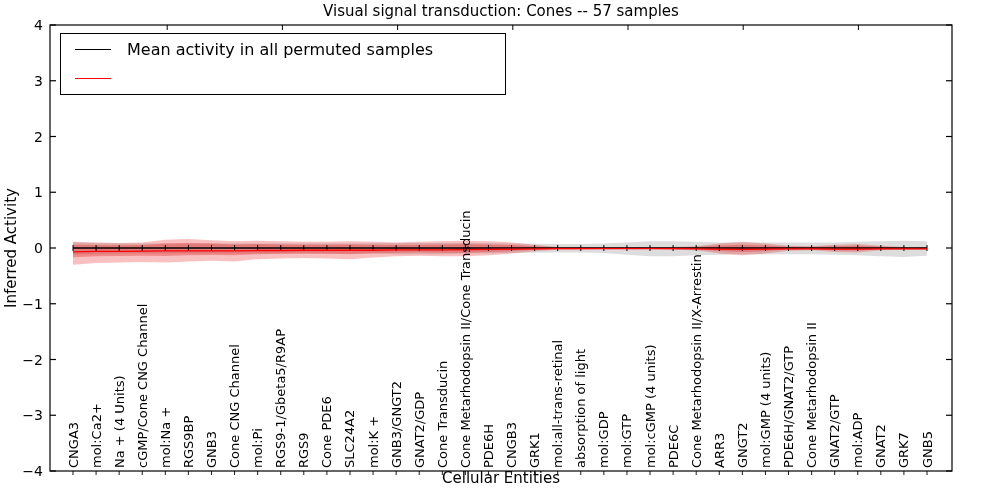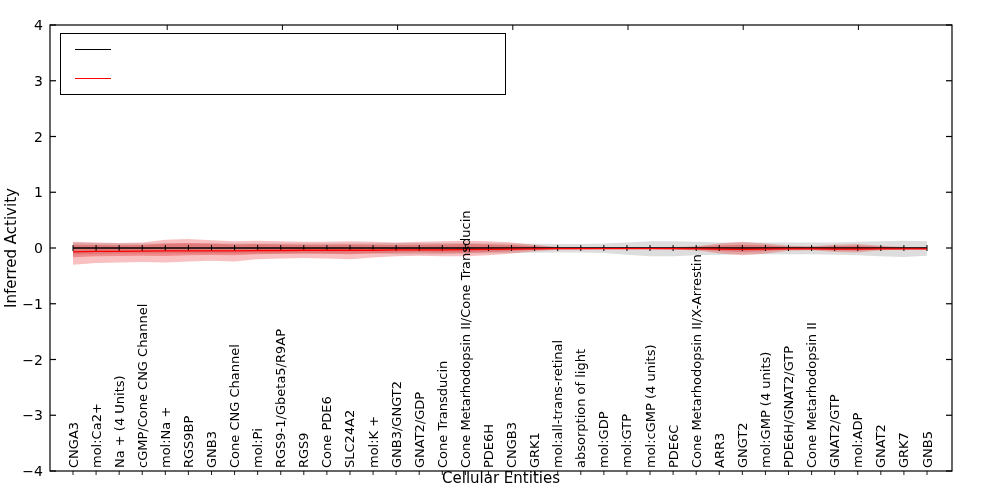"Visual signal transduction: Cones --" div.fig-title { html: none -> <div>Visual signal transduction: Cones -- 57 samples</div> }
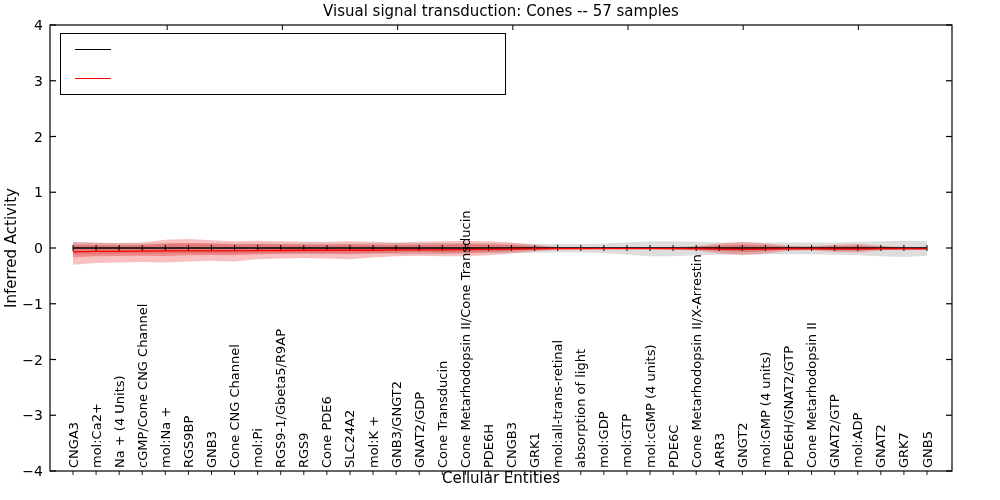"Mean activity in all permuted" div.legend-label { html: none -> <div>Mean activity in all permuted samples</div> }
